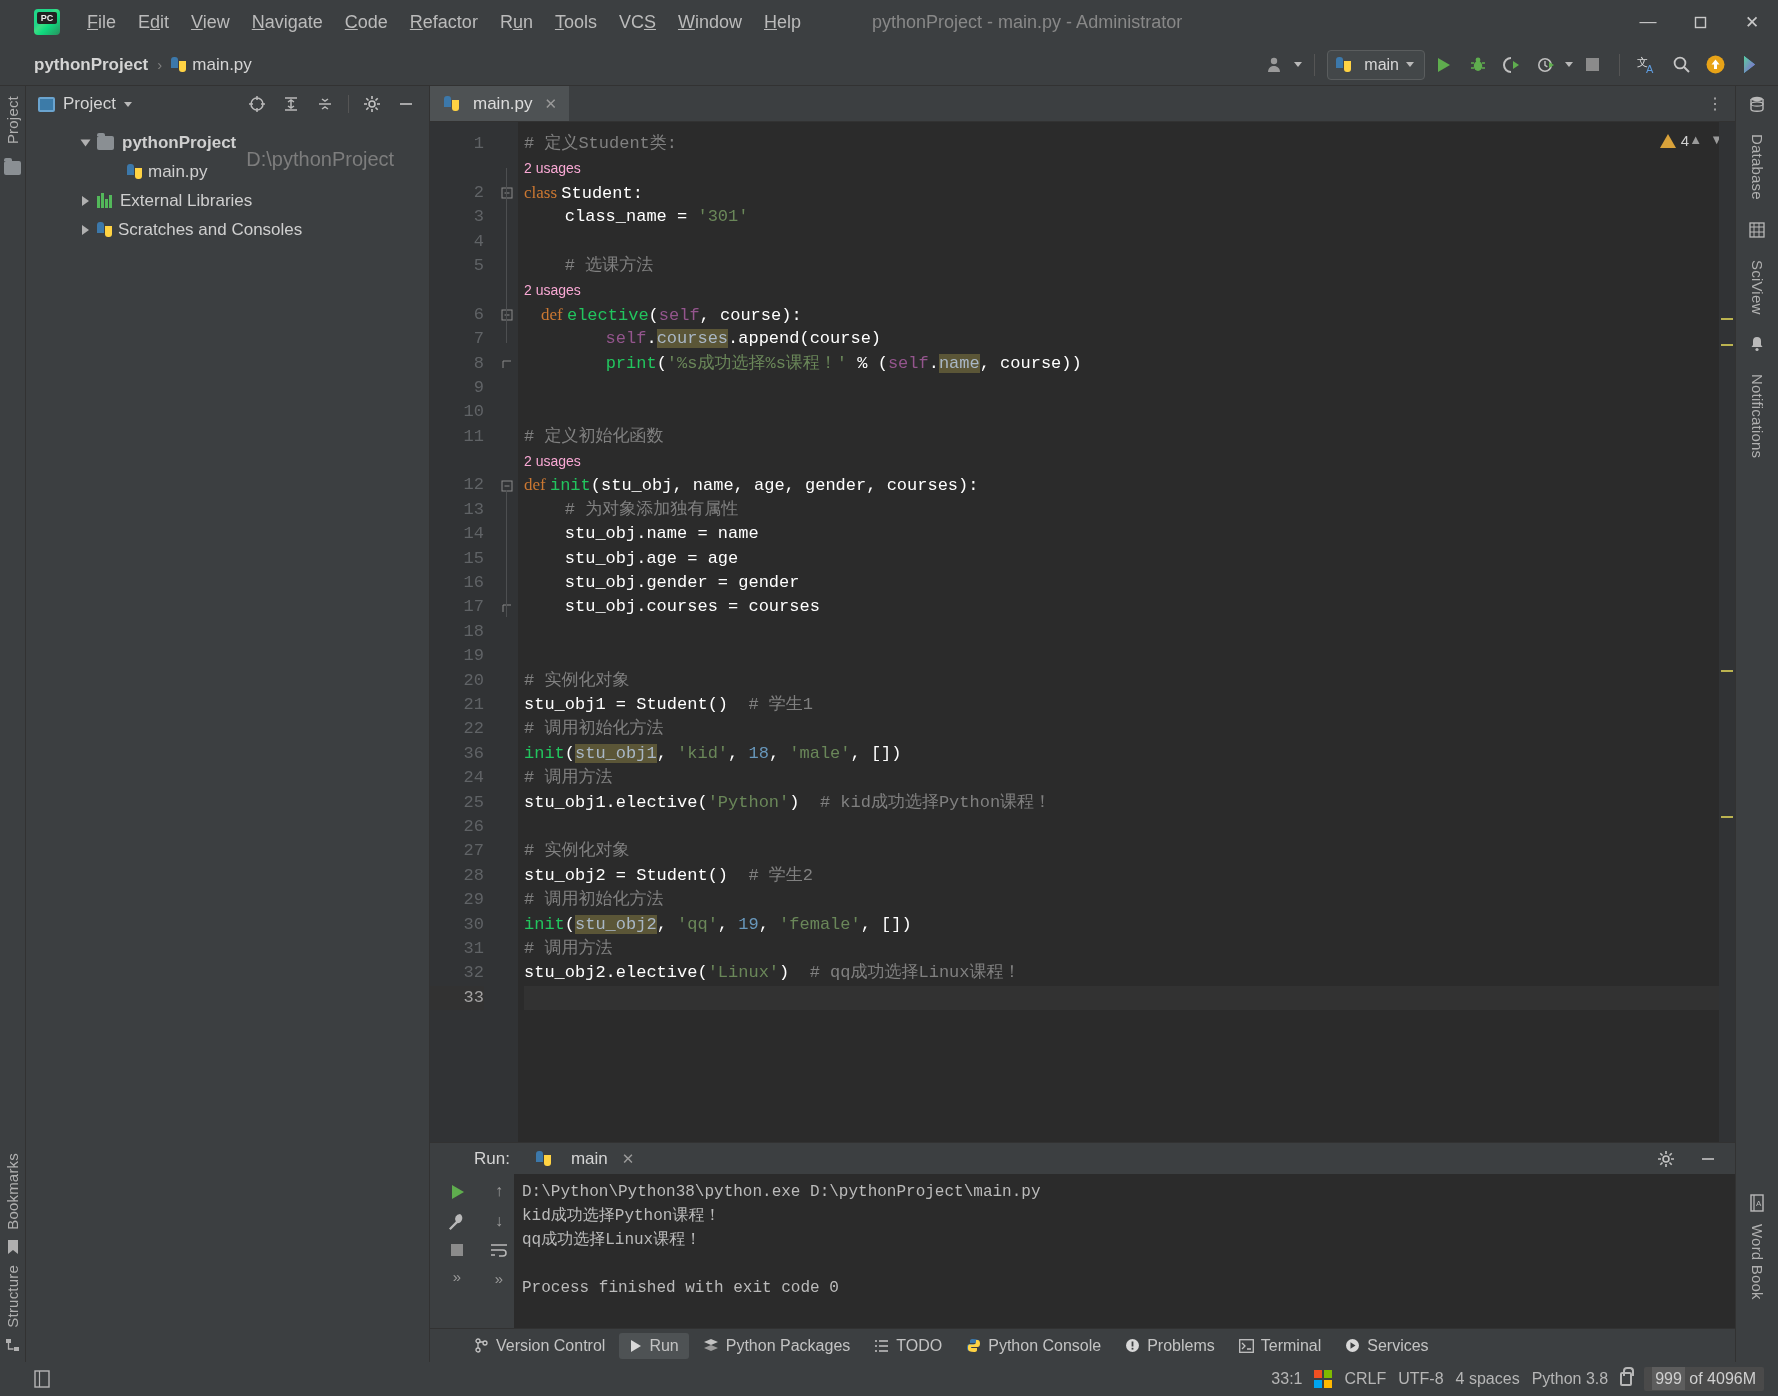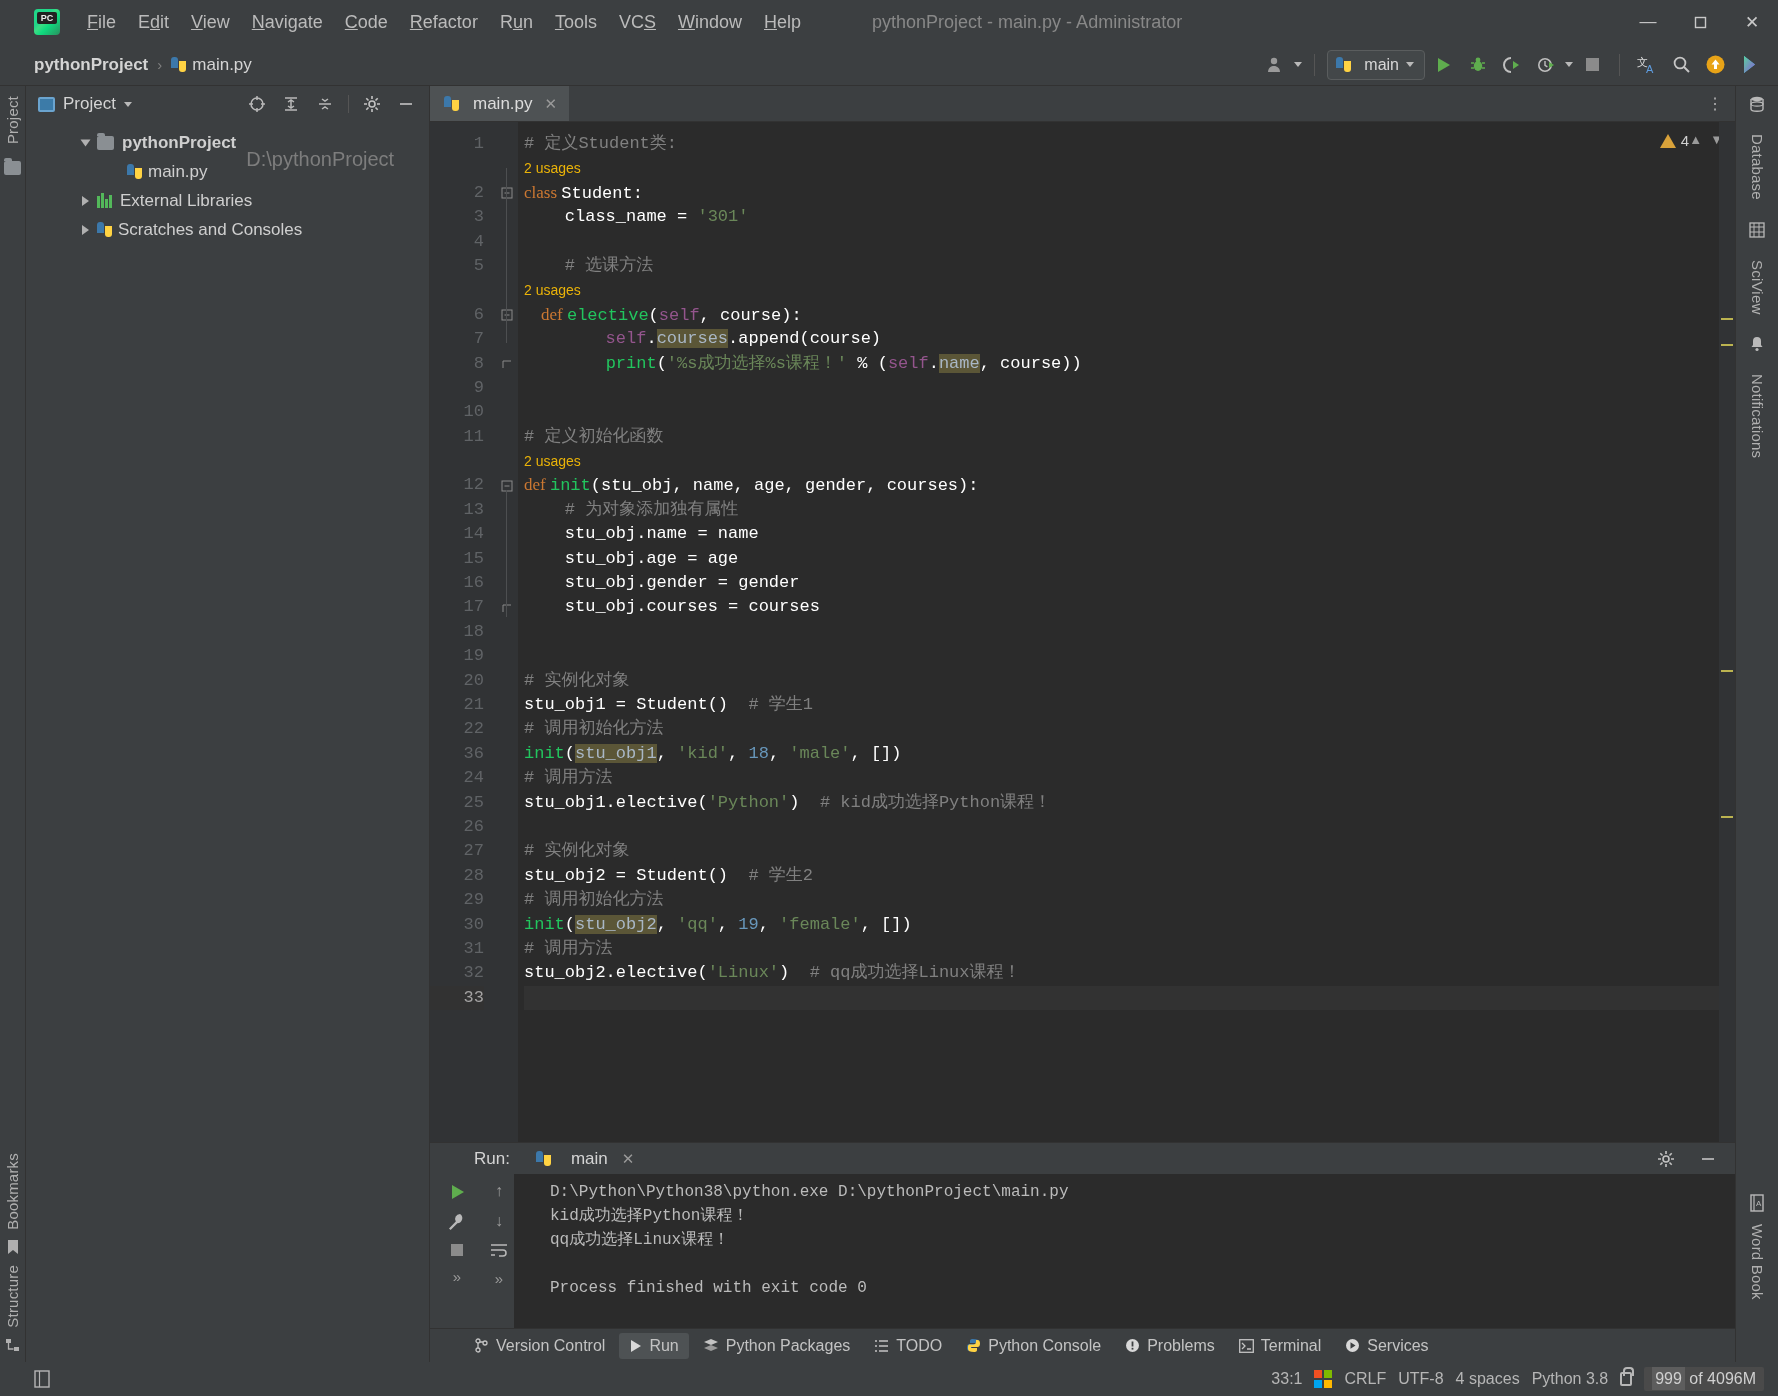"2 usages" .ln.info { color: #eab308 -> #f9a8d4 }
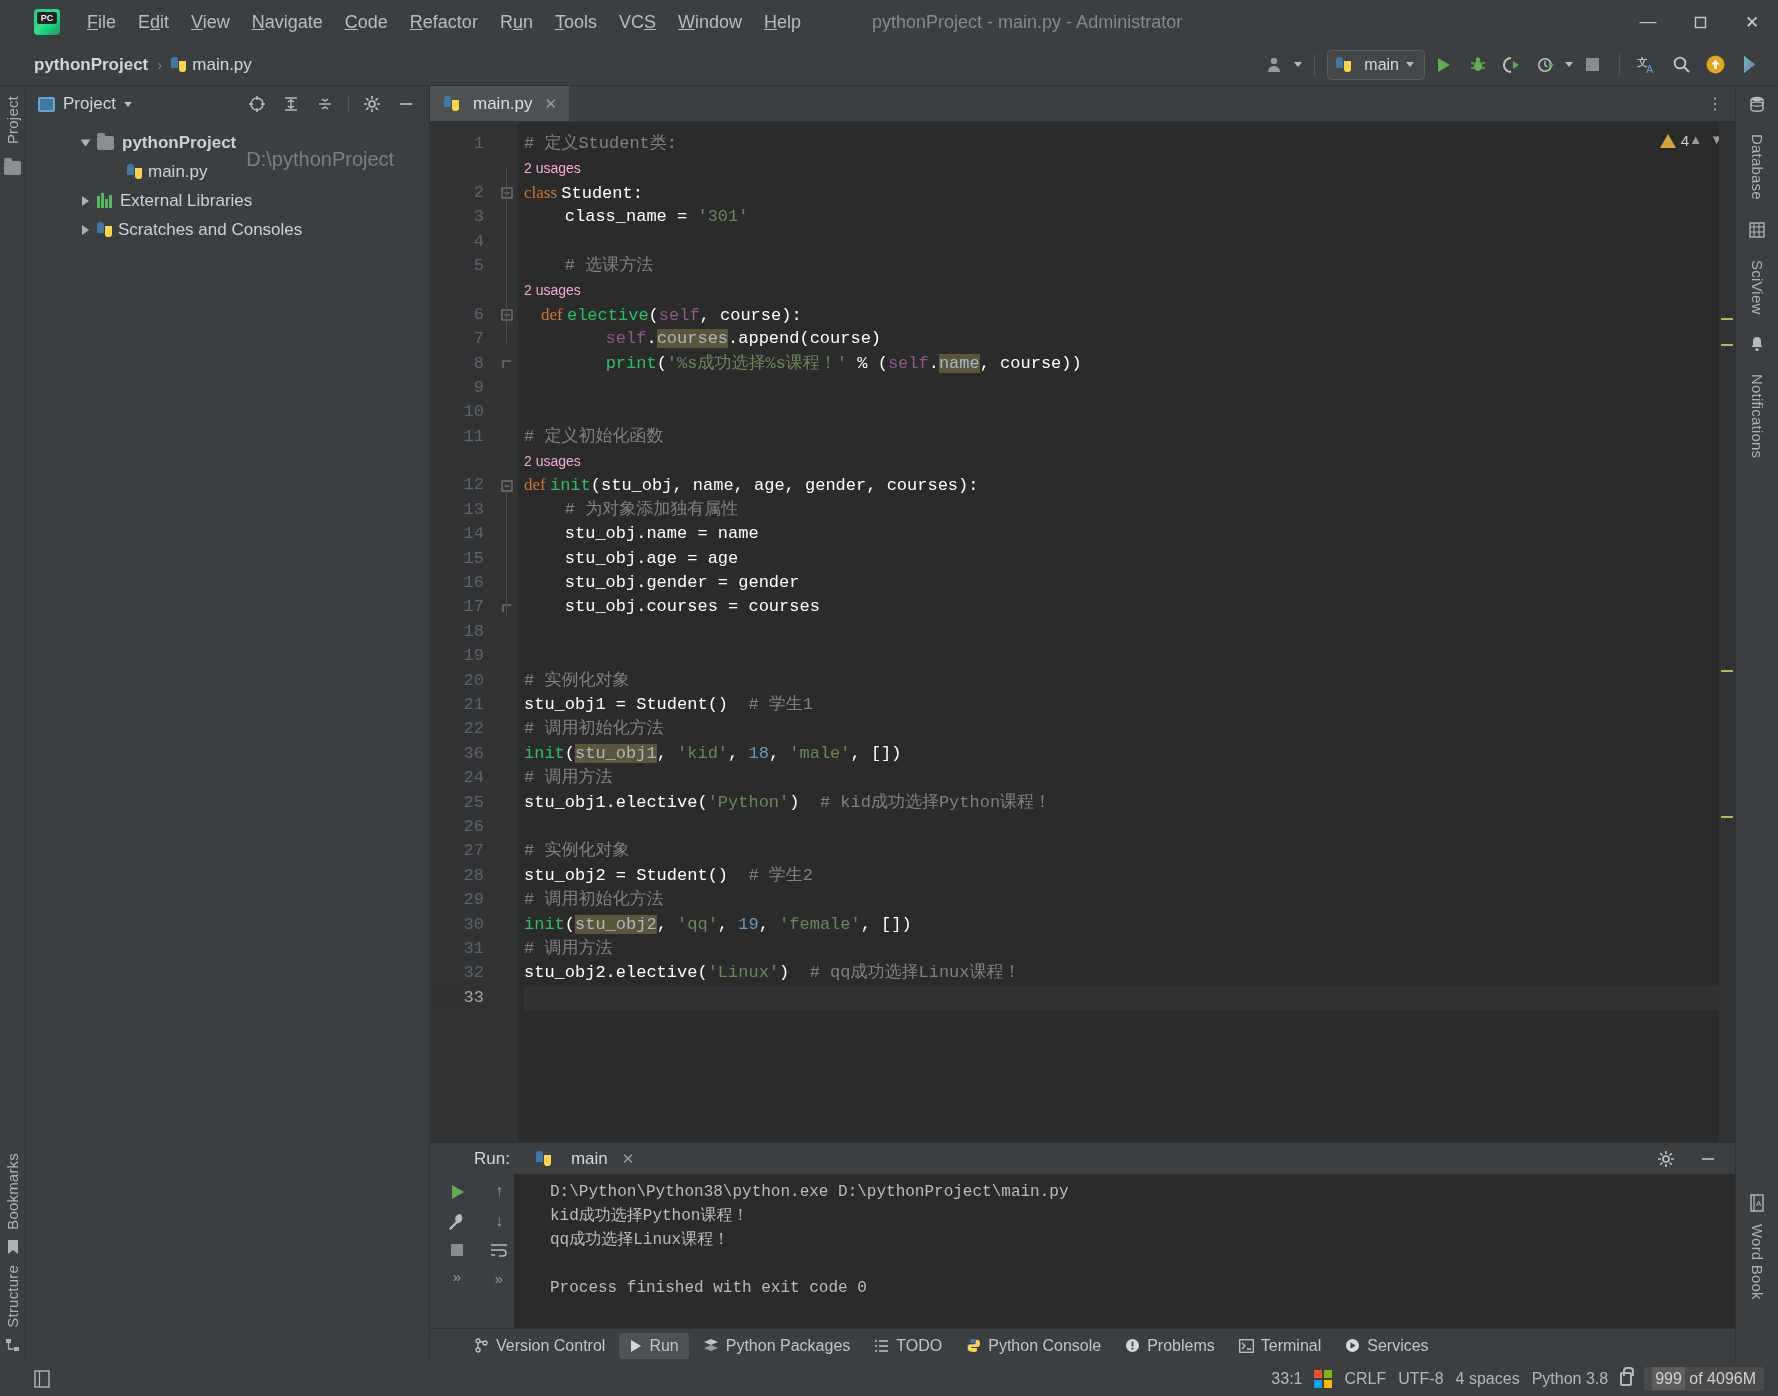"D:\Python\Python38\python.exe" .console { margin-left: 28px -> none }
